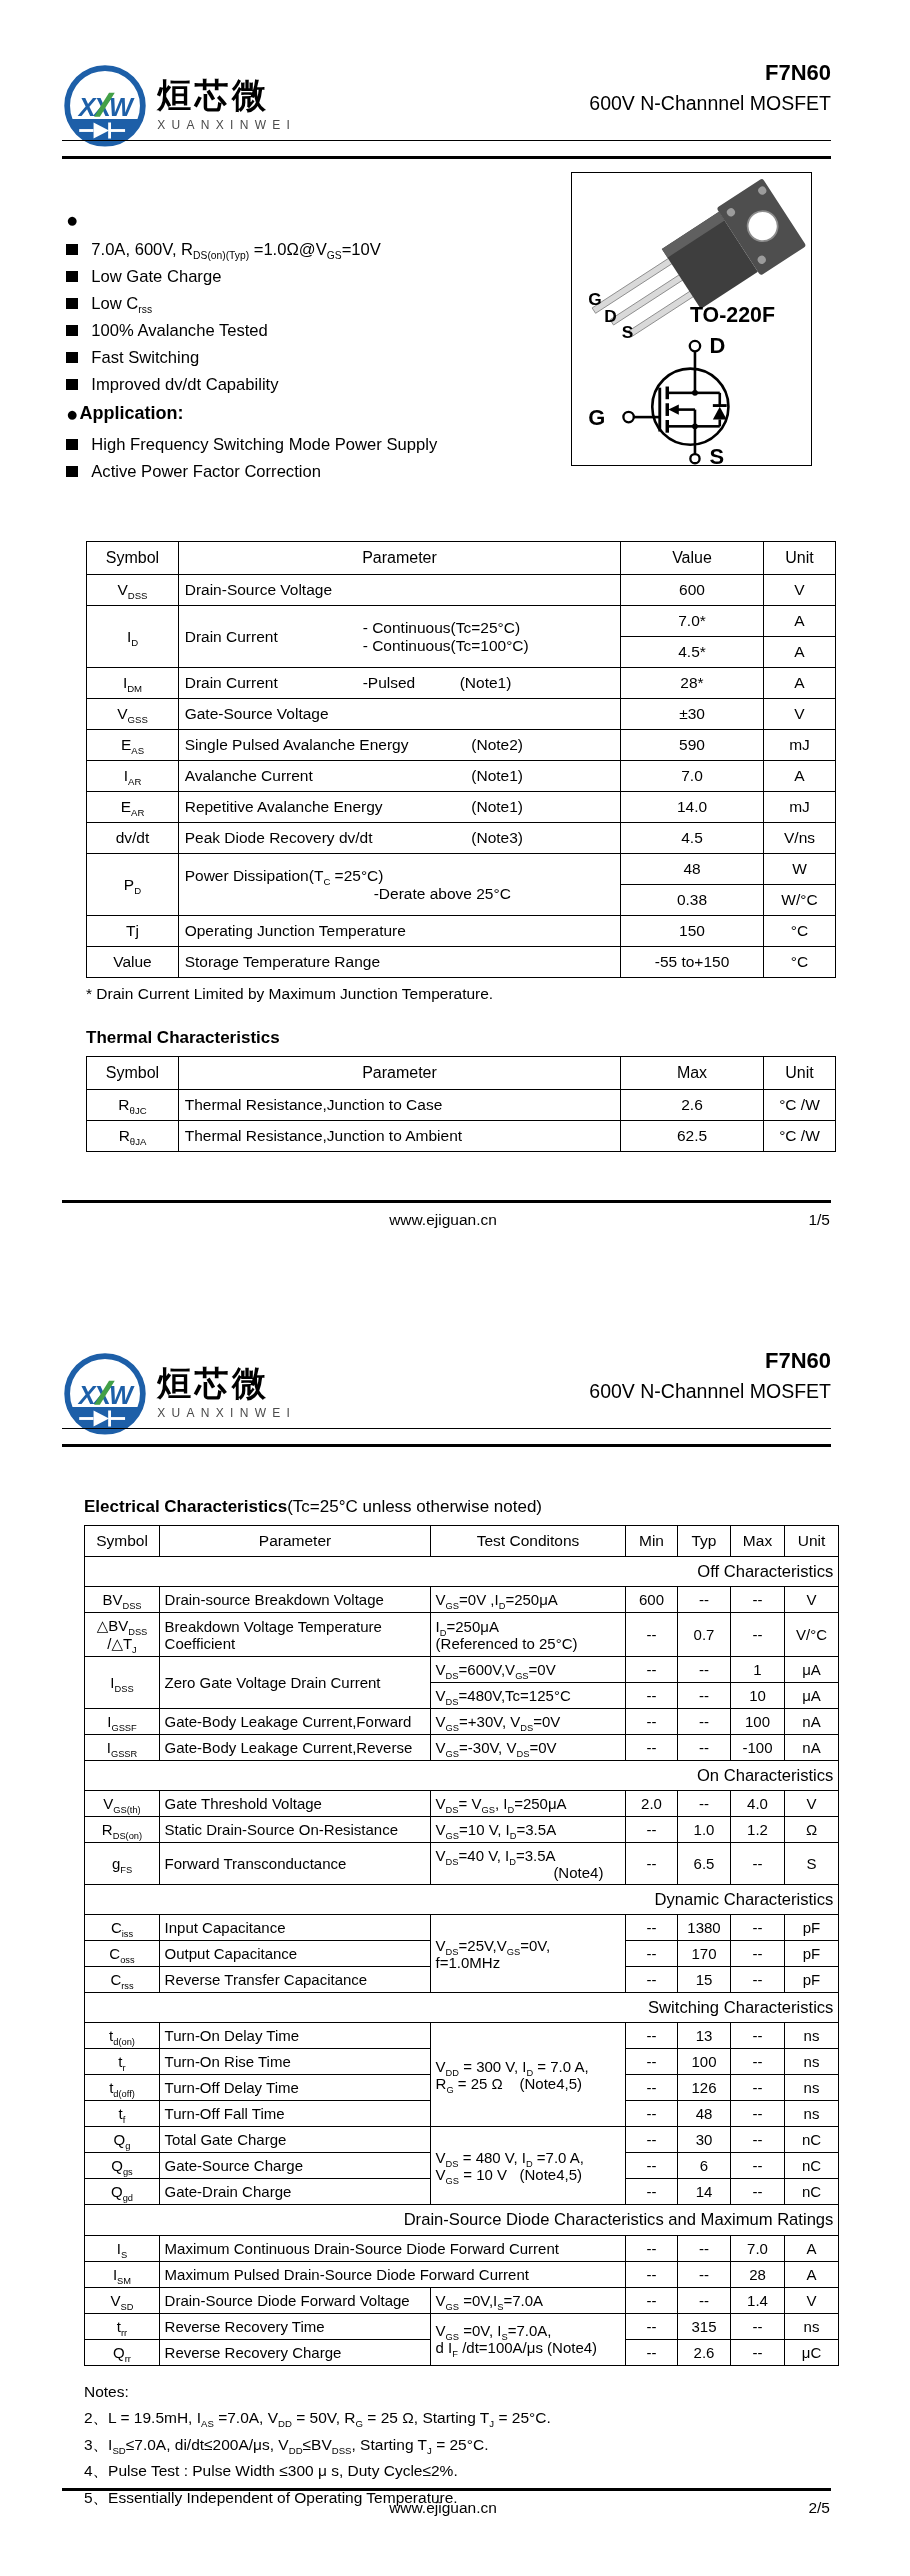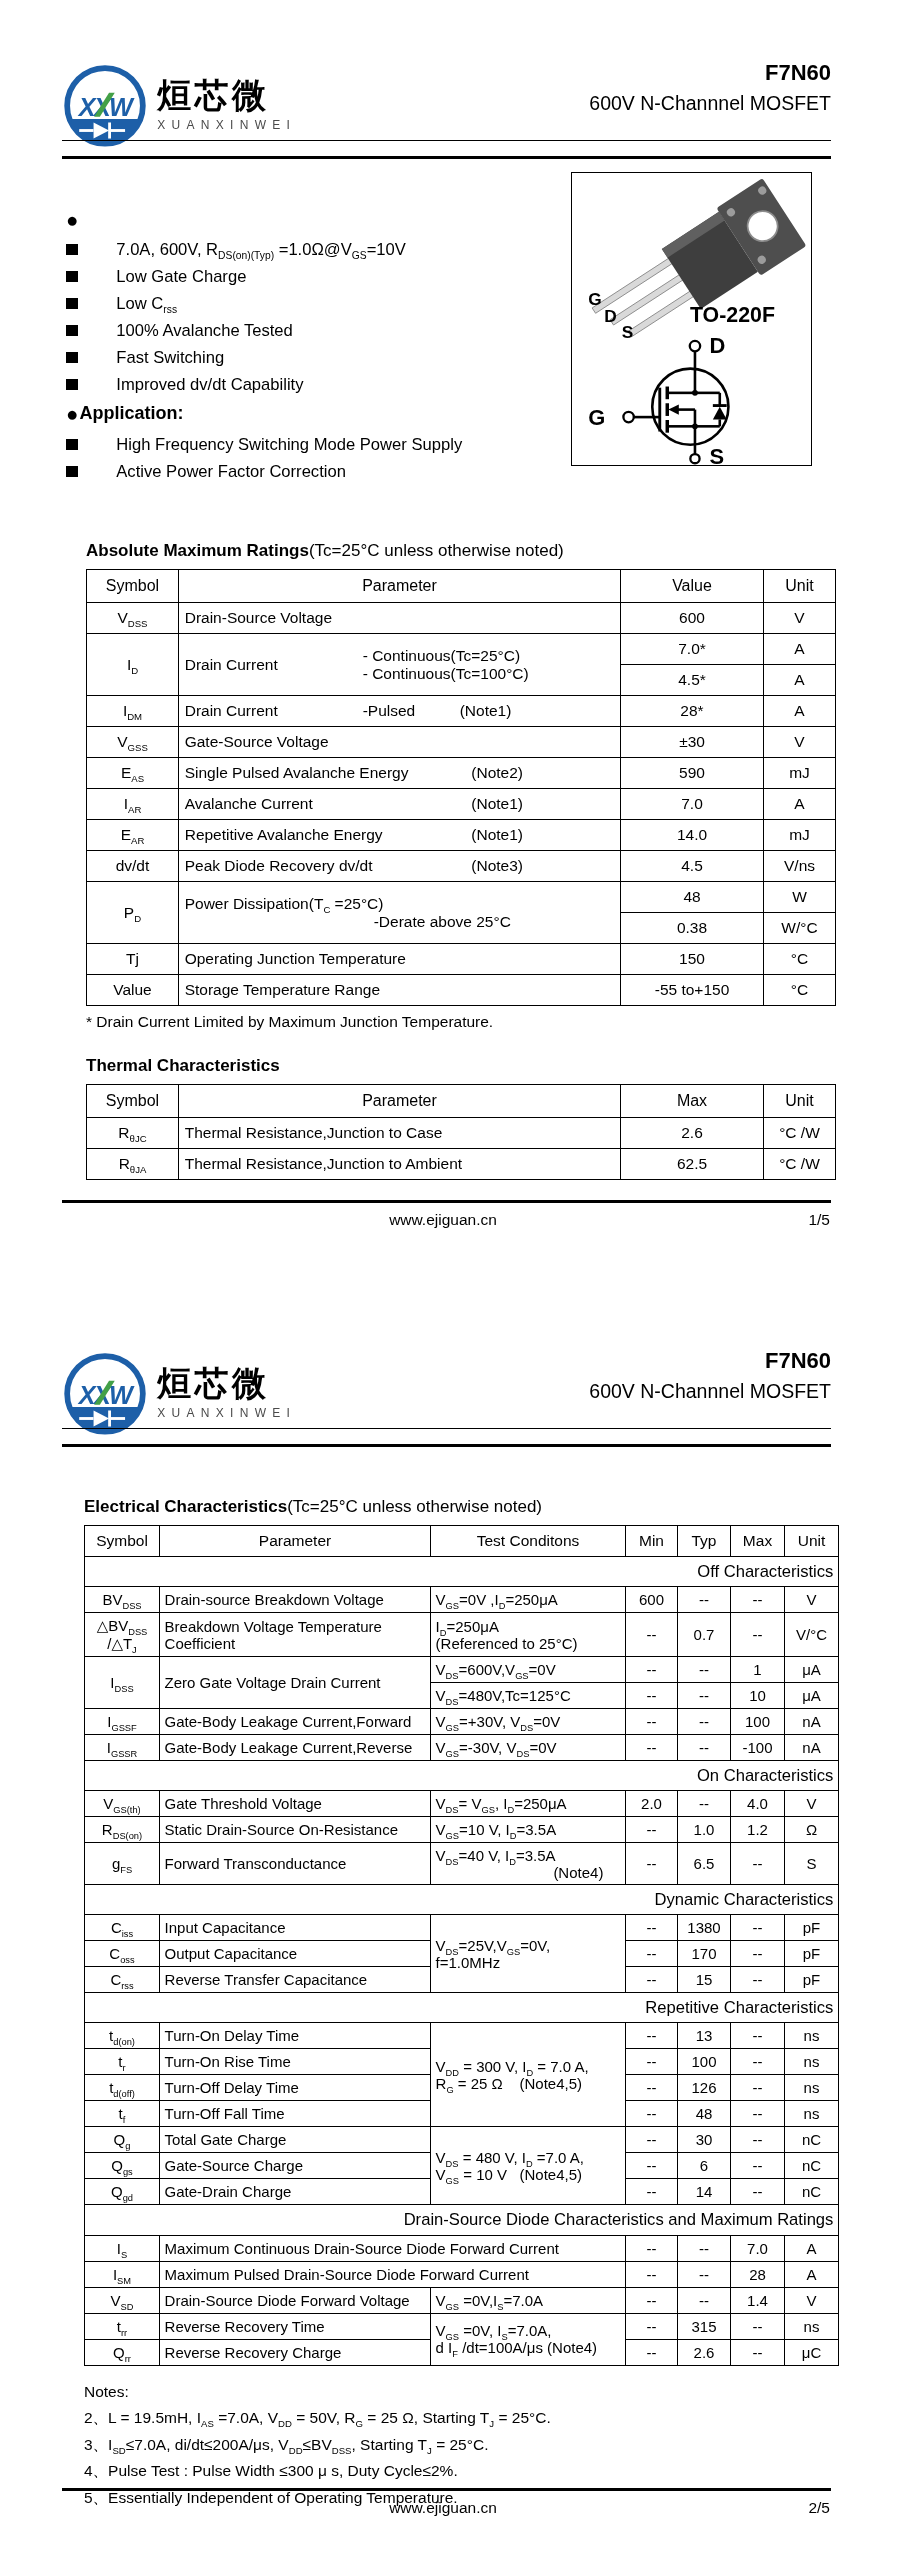"7.0A, 600V, RDS(on)(Typ) =1.0Ω@VGS=10V" .features li { gap: 25px -> none }
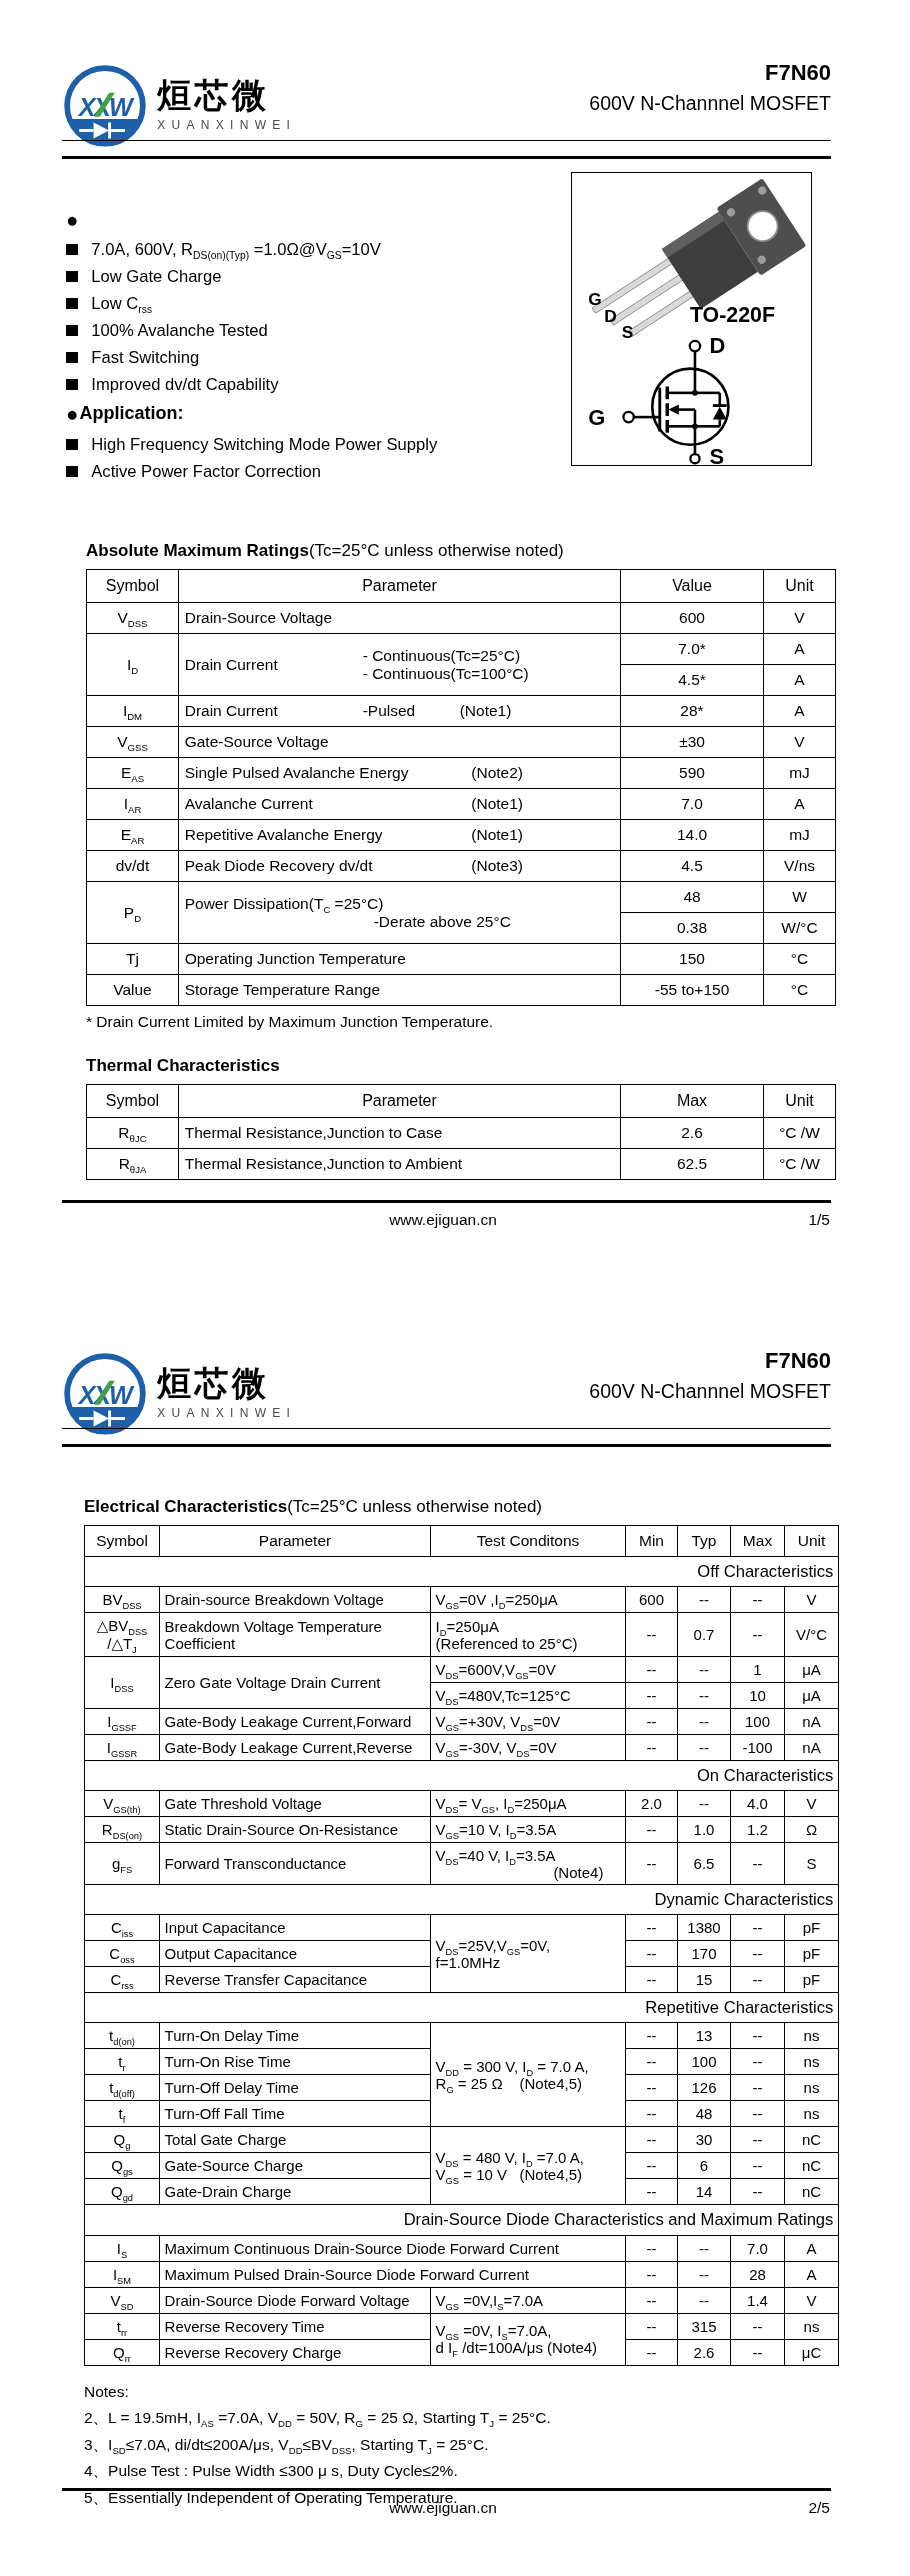"Absolute Maximum Ratings(Tc=25°C unless" div.sec-title { html: <div><span>Absolute Maximum Ratings</span><span>(Tc=25°C unless otherwise noted)</span></div> -> none }
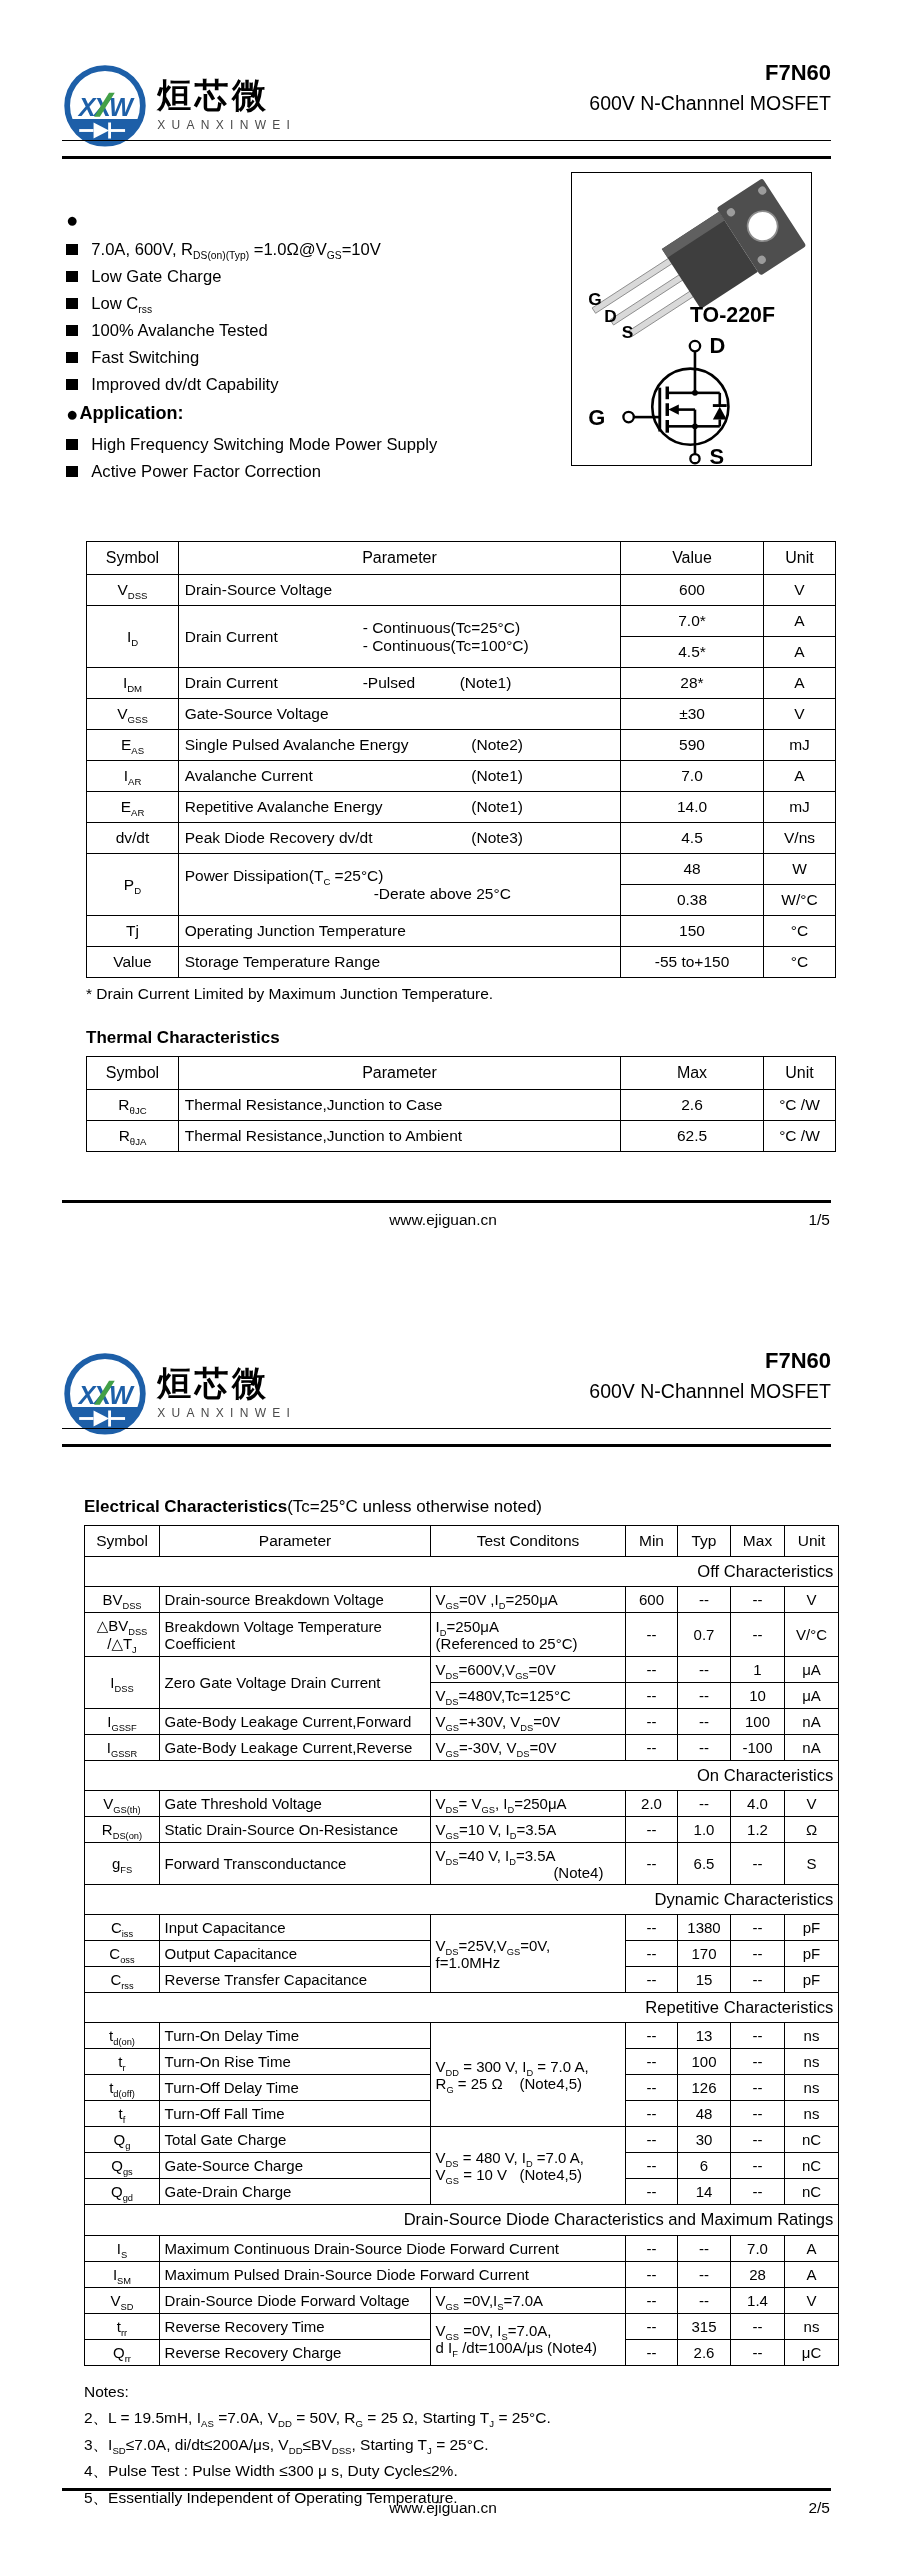"Repetitive Characteristics" td { text: Repetitive -> Switching }
